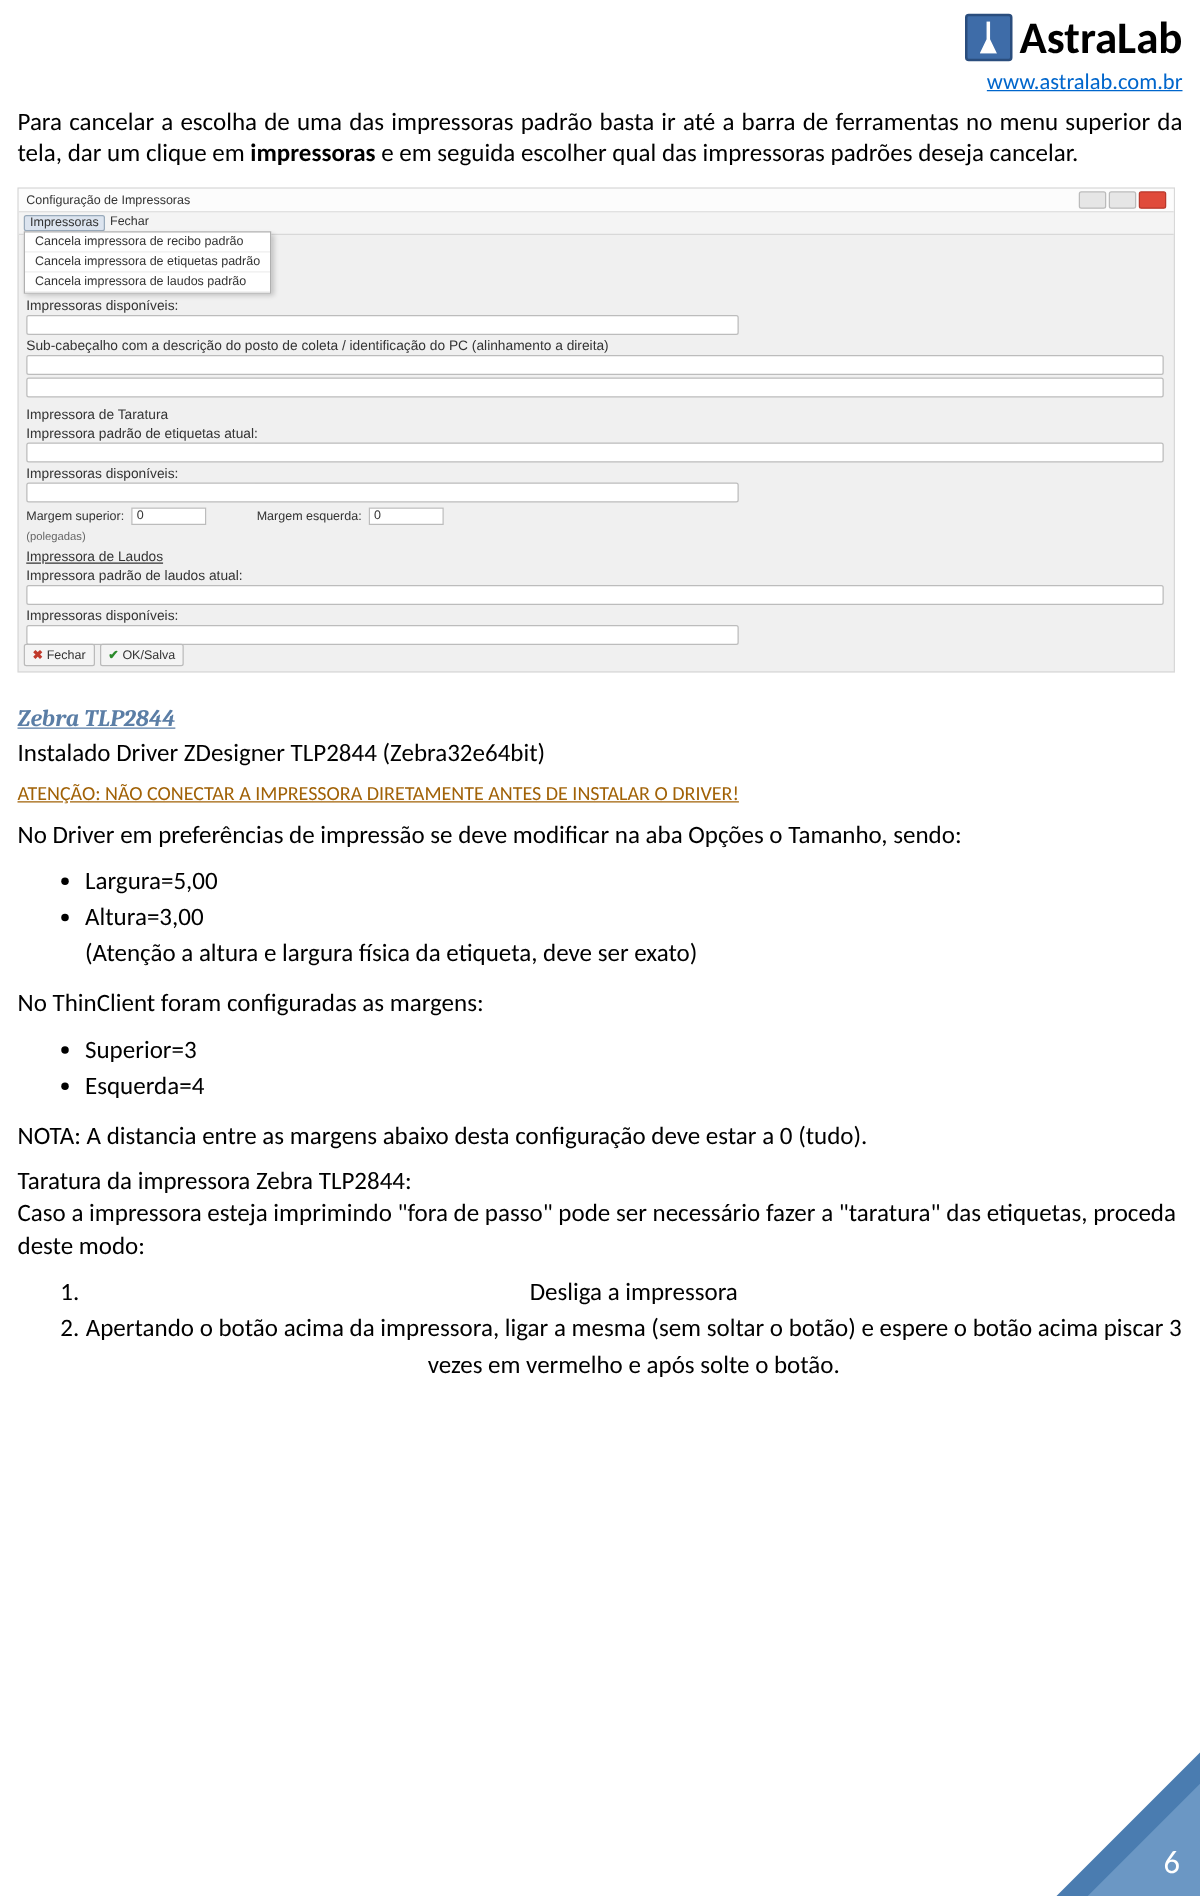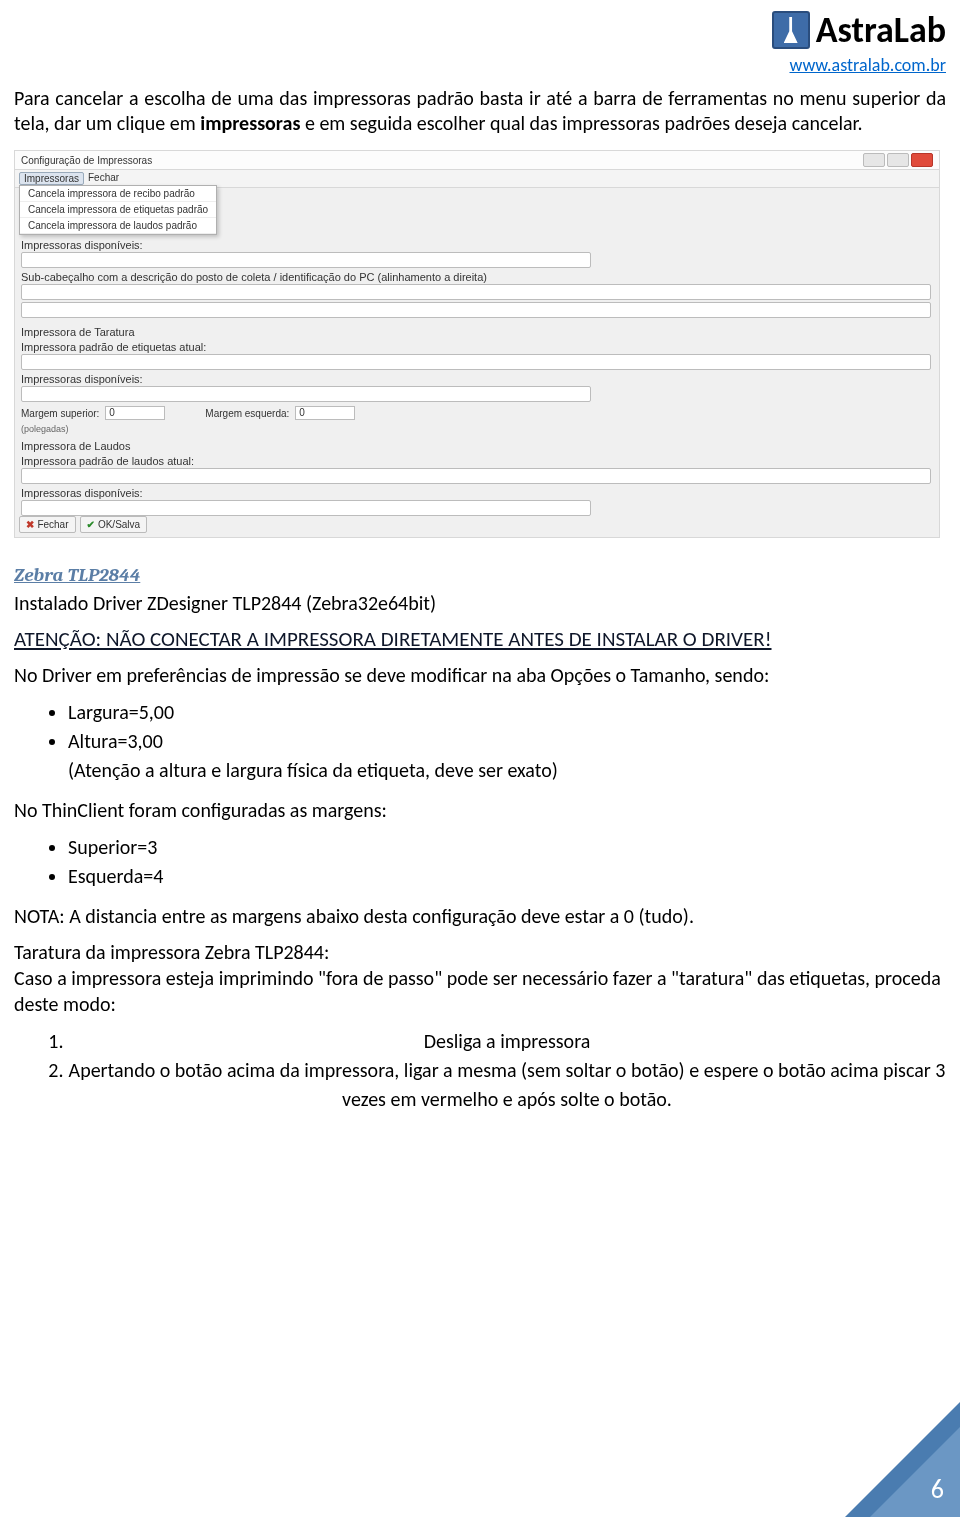"Impressora de Laudos" div.ss-label { text-decoration: none -> underline }
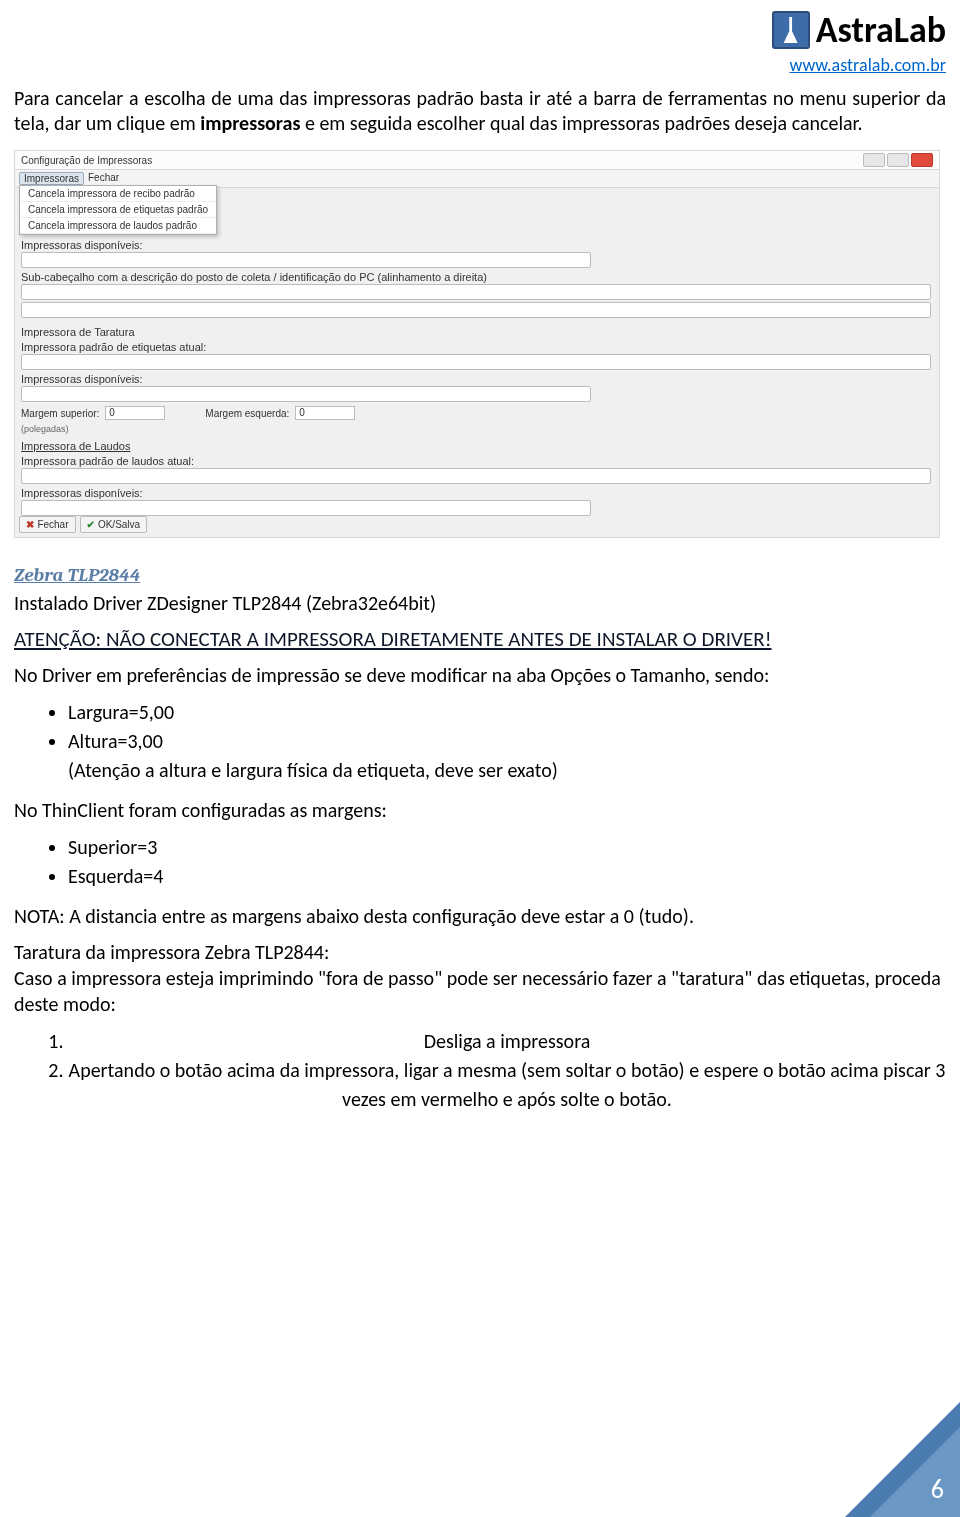"ATENÇÃO: NÃO CONECTAR A IMPRESSORA" .red-u { color: #0f172a -> #a16207; font-size: 21px -> 16px }
